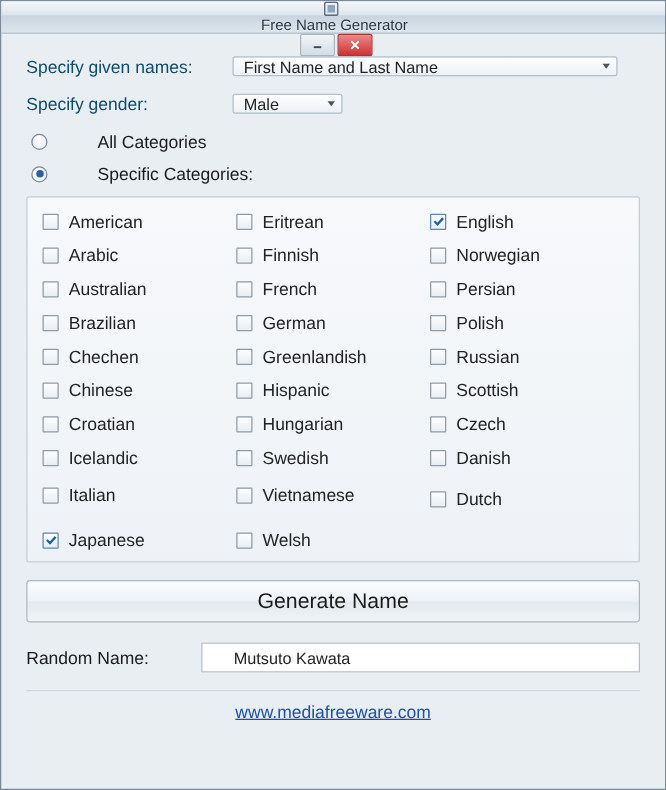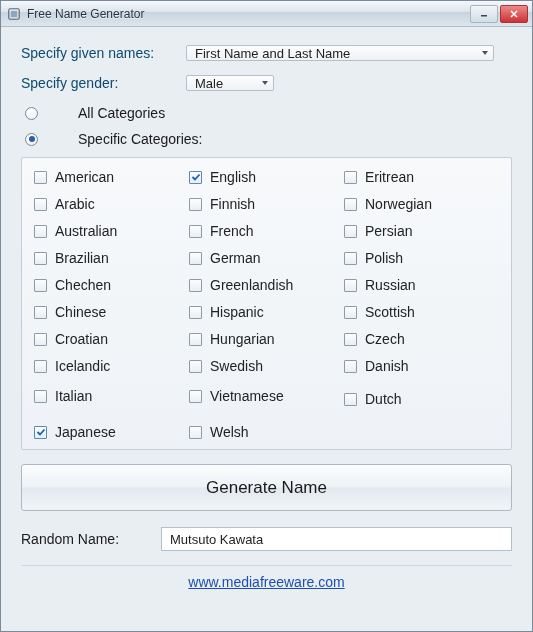"Free Name Generator" .titlebar { flex-direction: none -> column }
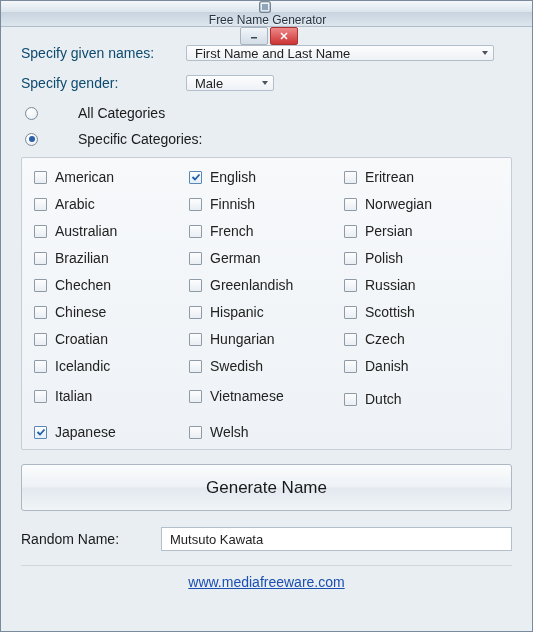"English" div.chk { order: before "Eritrean" -> after "Eritrean" }
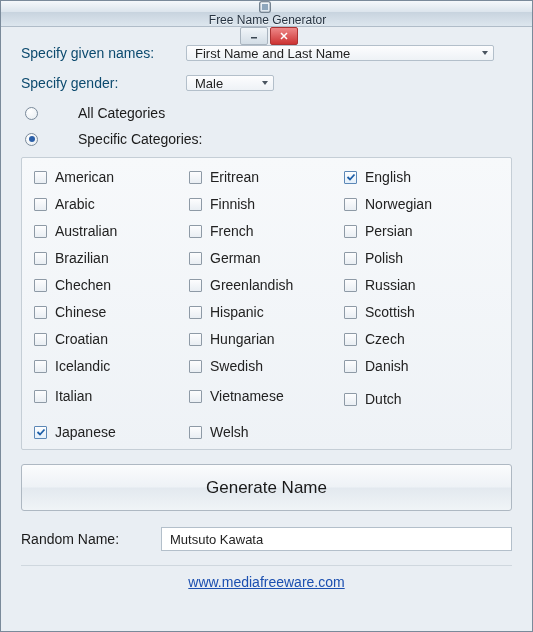"Generate Name" .genbtn { height: 47px -> 34px }
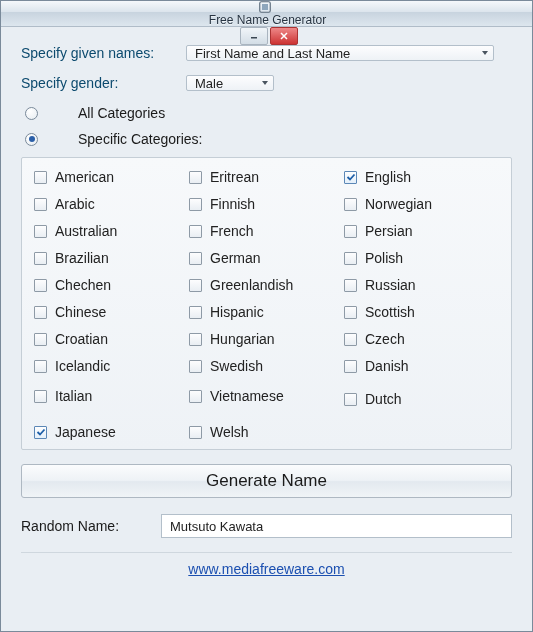"Mutsuto Kawata" .textbox { padding: 0 8px -> 0 25px }
